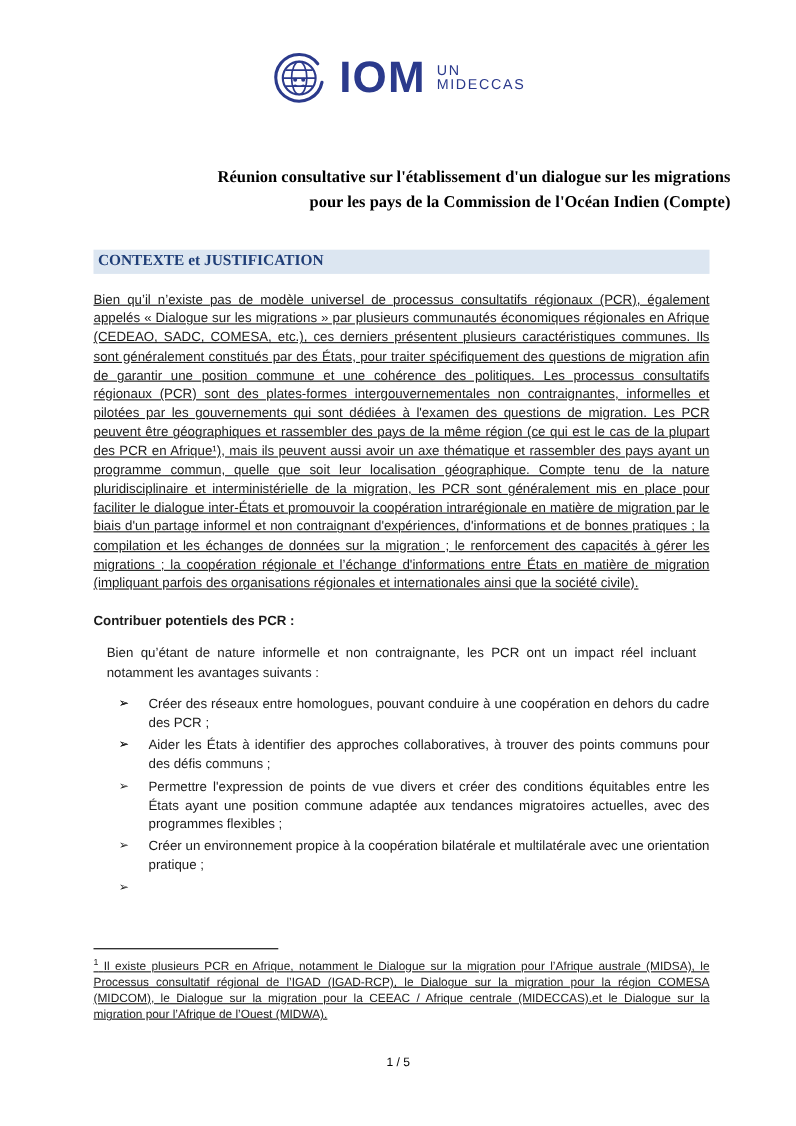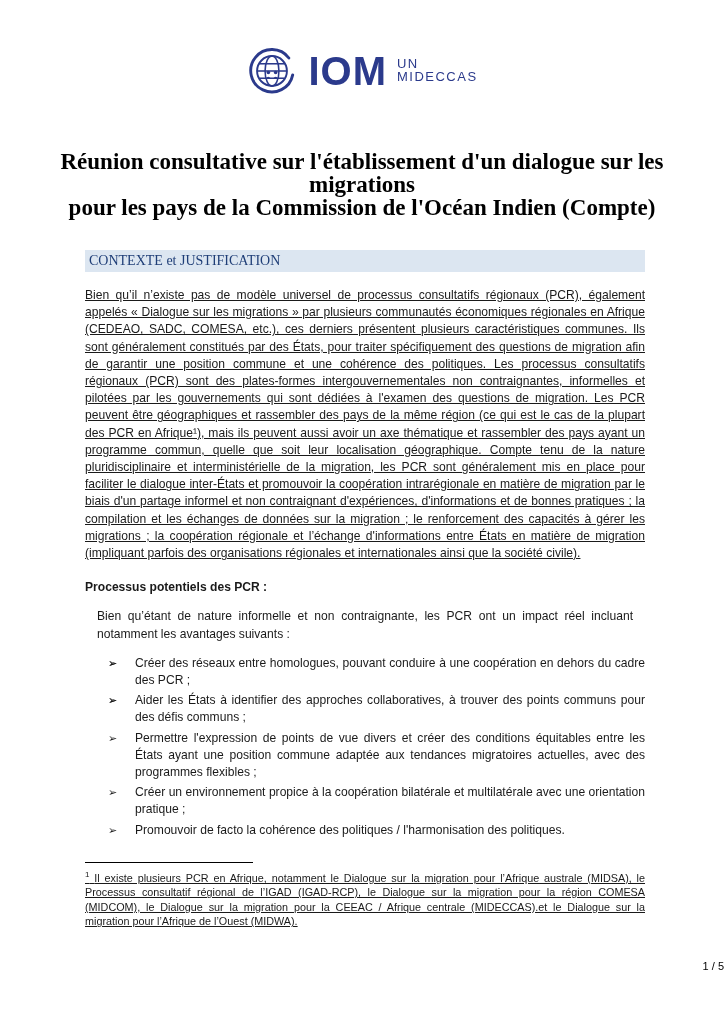"Réunion consultative sur l'établissement" .doc-title { font-size: 23px -> 15px; text-align: center -> right }
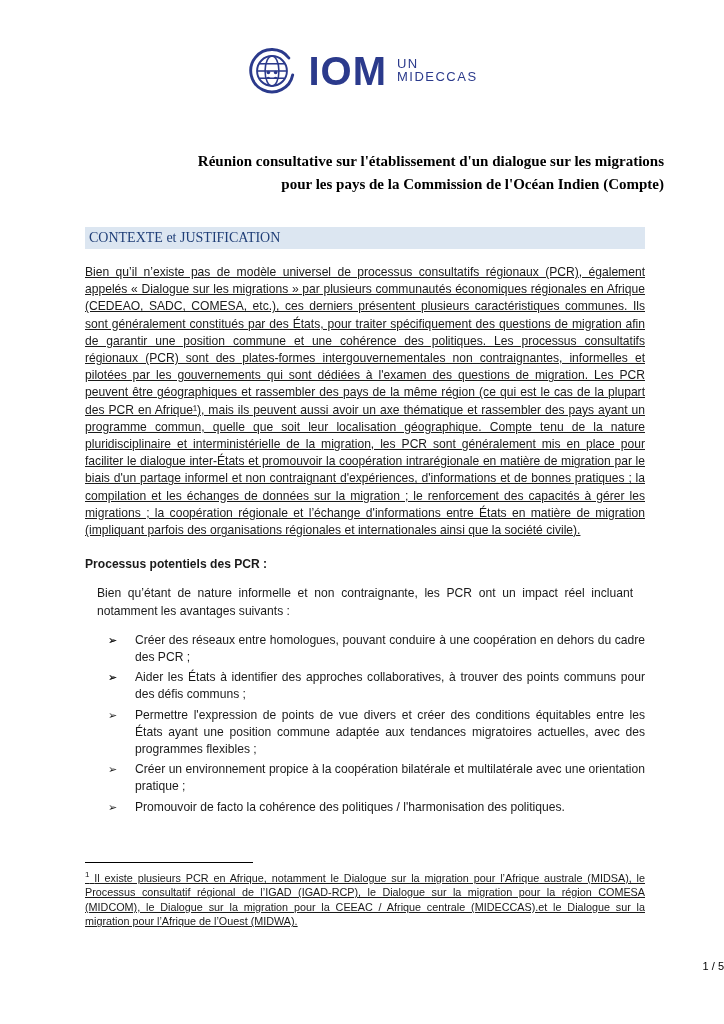"CONTEXTE et JUSTIFICATION" .section-heading { font-weight: normal -> bold }
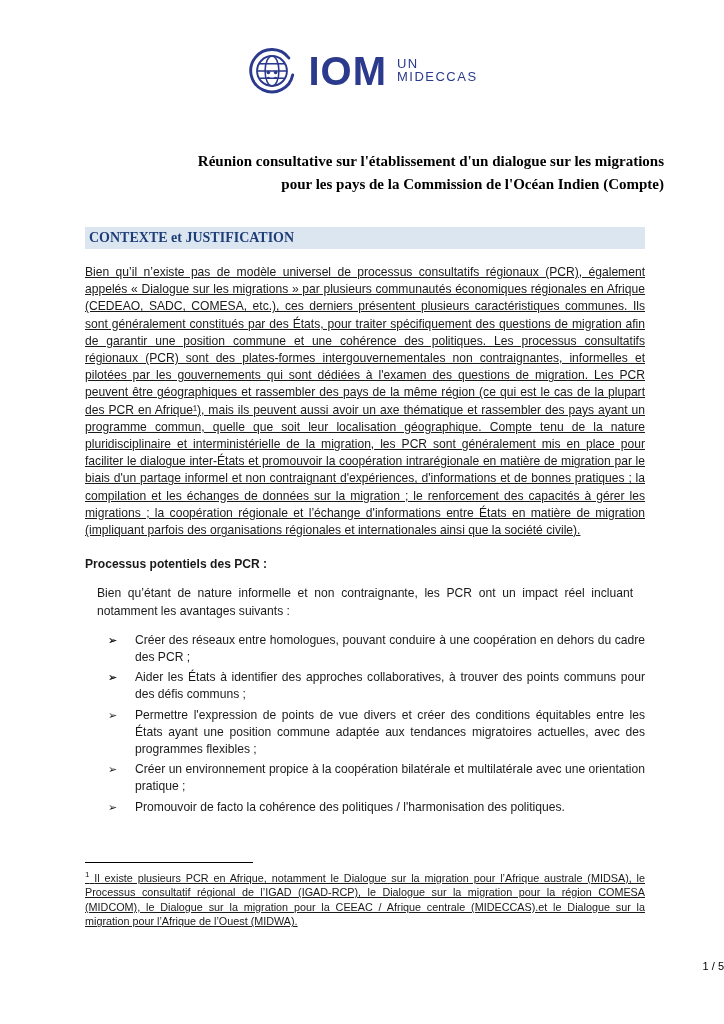"Processus potentiels des PCR :" p.subheading { text: Processus -> Contribuer }
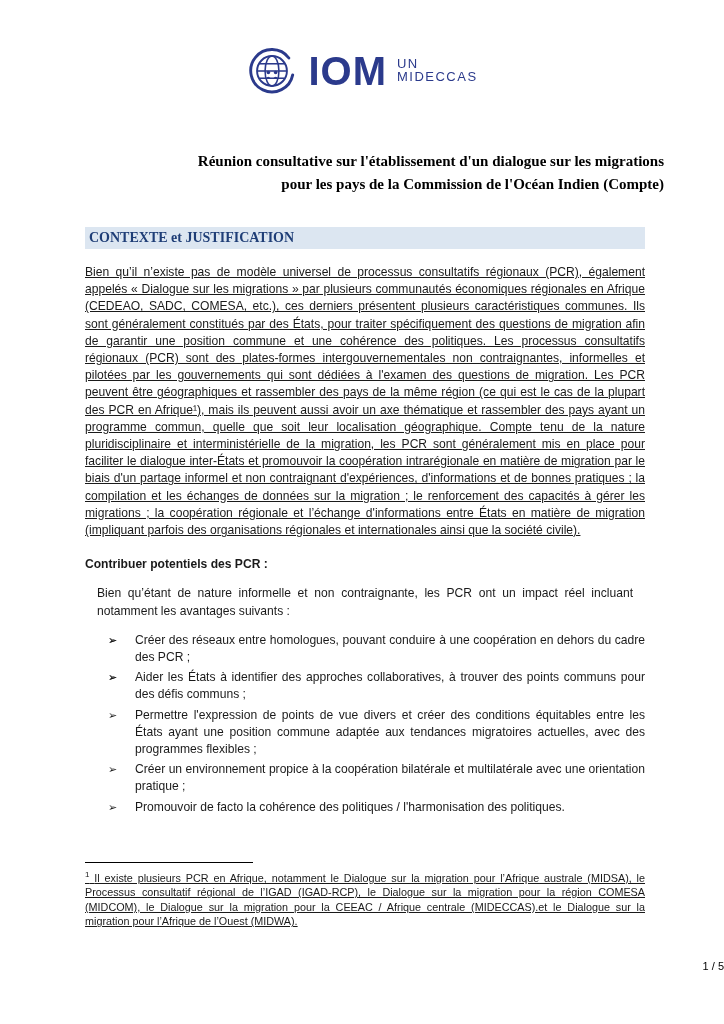"Promouvoir de facto la cohérence" span { html: <span>Promouvoir de facto la cohérence des politiques / l'harmonisation des politiques.</span> -> none }
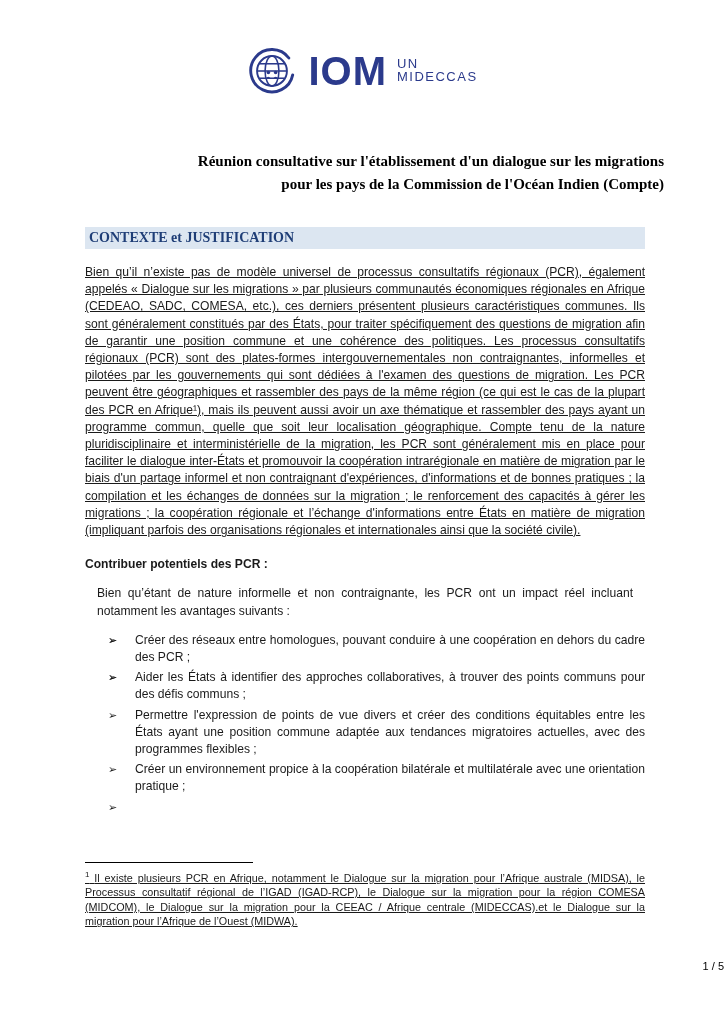"1 / 5" .page-number { text-align: right -> center }
